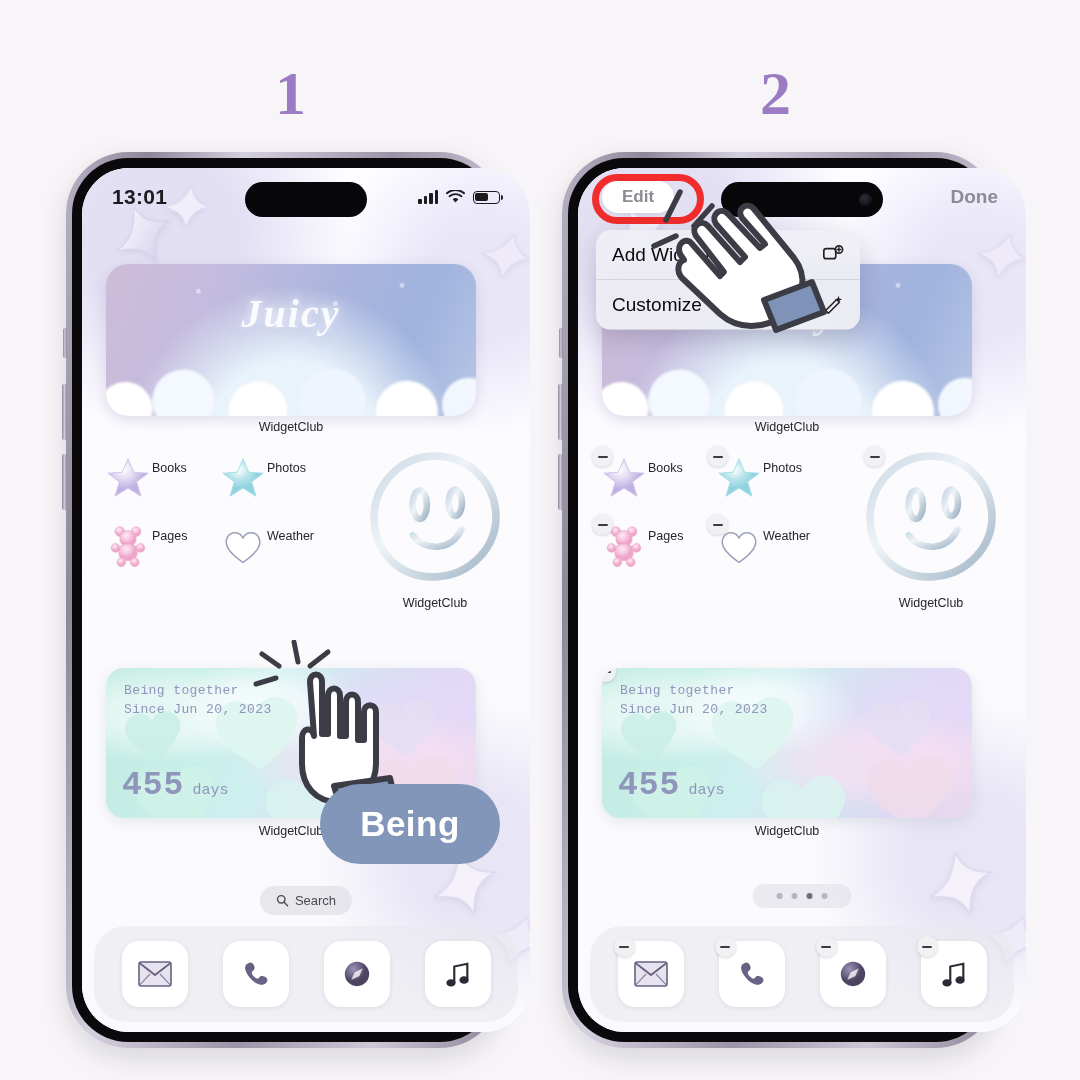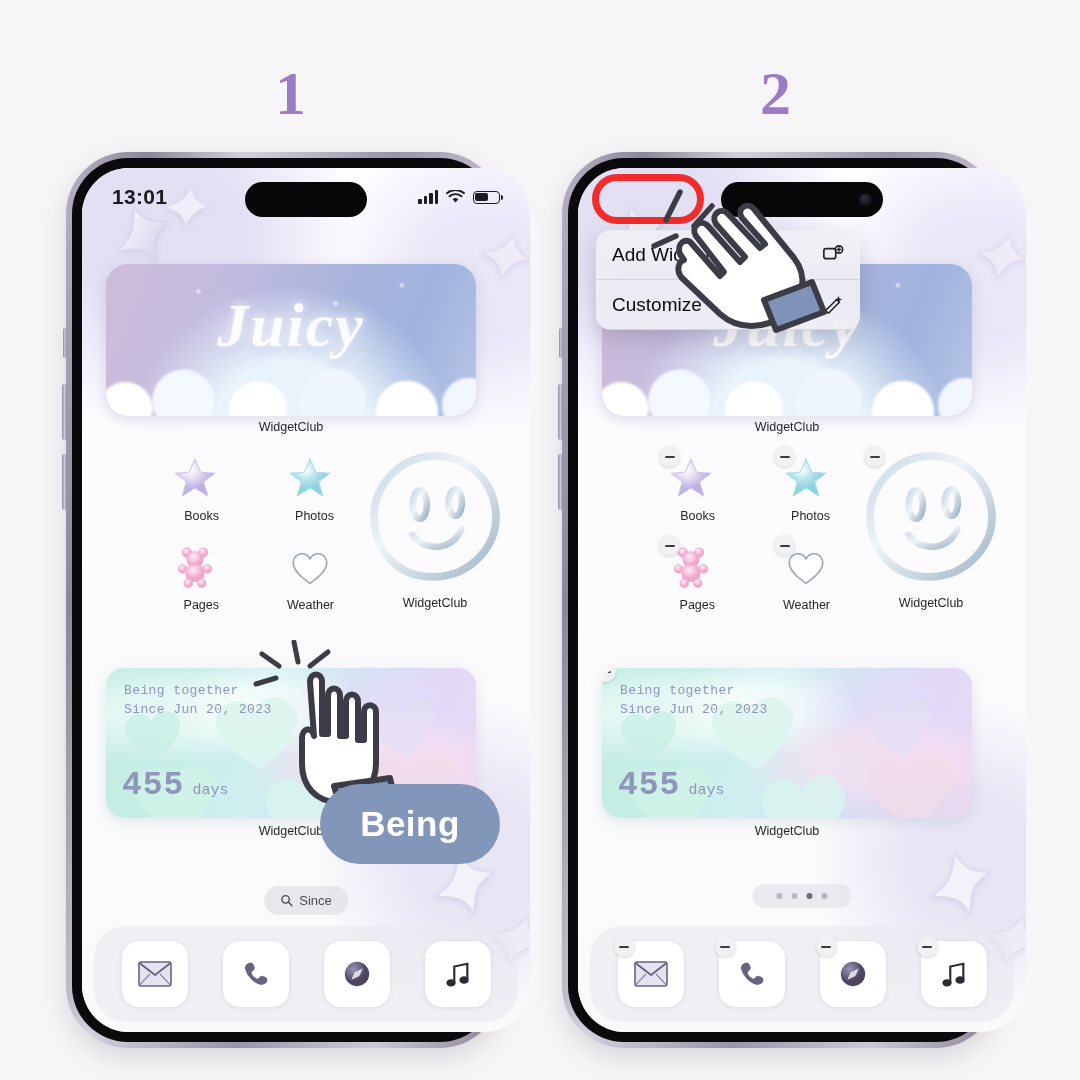"Edit" div.editbar { html: none -> <div> <div>Edit</div> <div>Done</div> </div> }
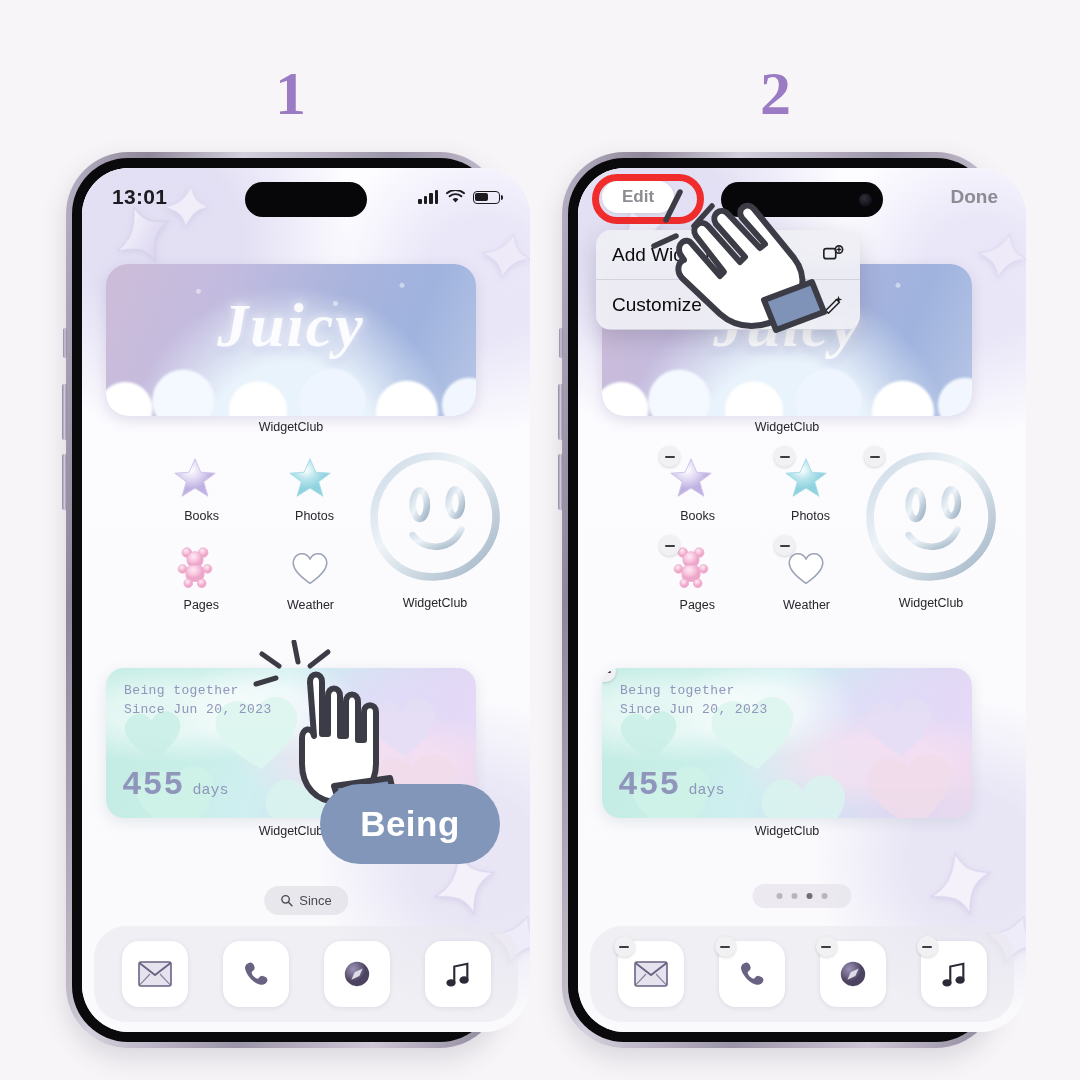"Juicy" .juicy-text { font-size: 62px -> 40px }
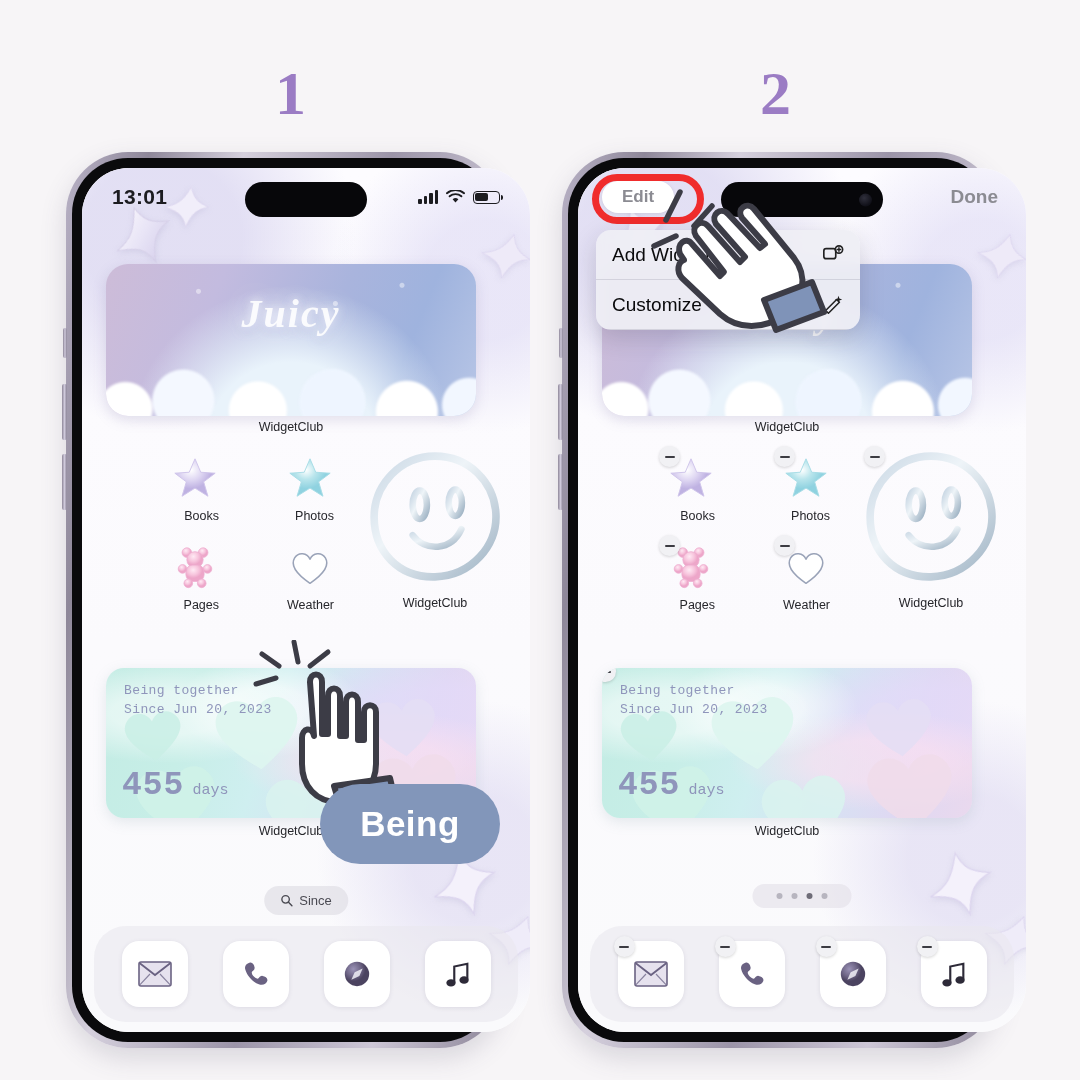"Books" .ig-cell { align-items: flex-end -> flex-start; flex-direction: column -> row }
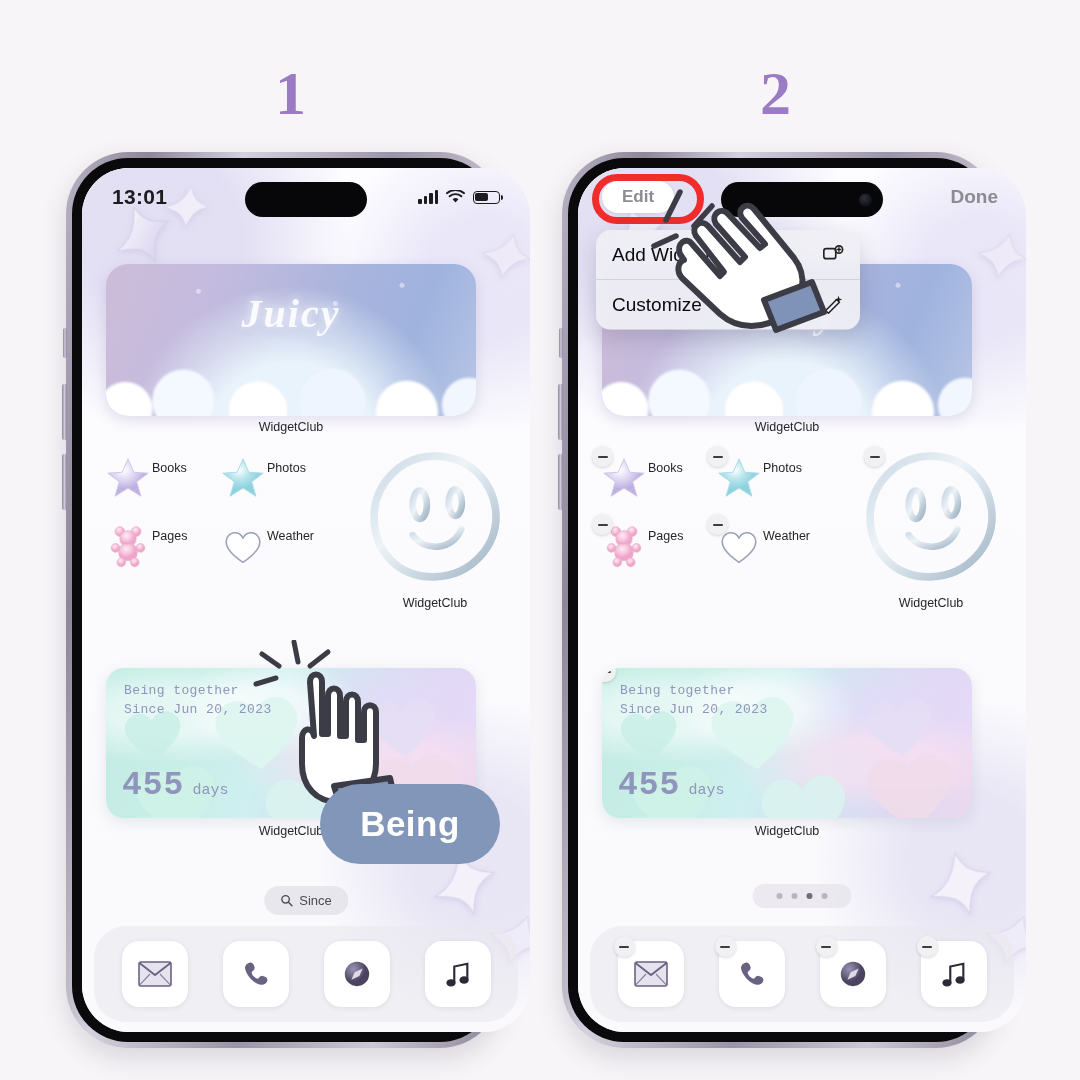"Since" span { text: Since -> Search }
